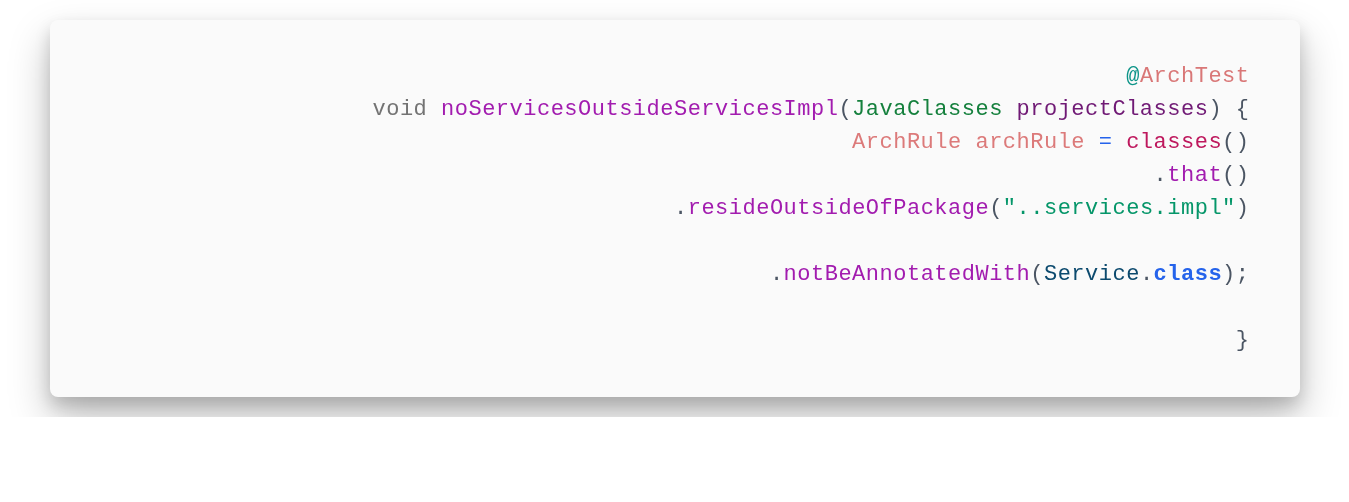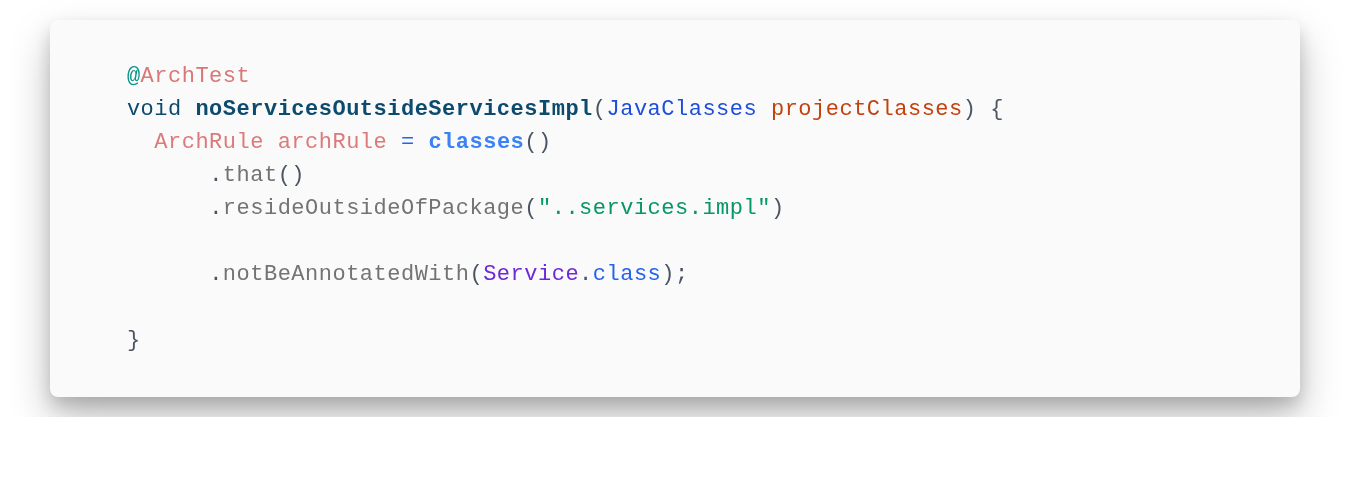"@ArchTest" .code-line { text-align: none -> right }
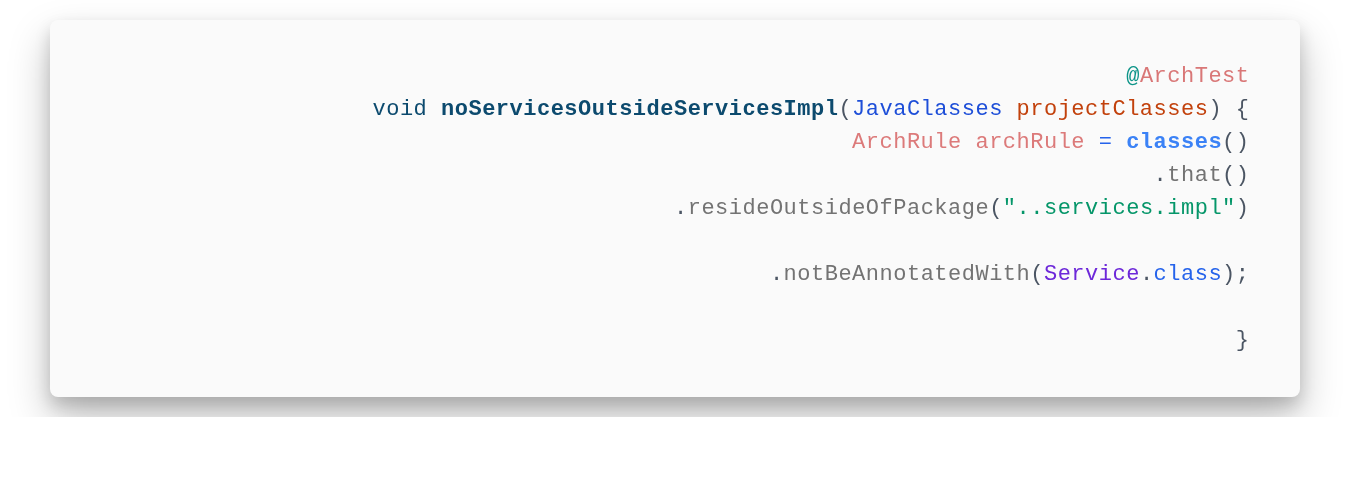"void" .keyword { color: #0c4a6e -> #737373 }
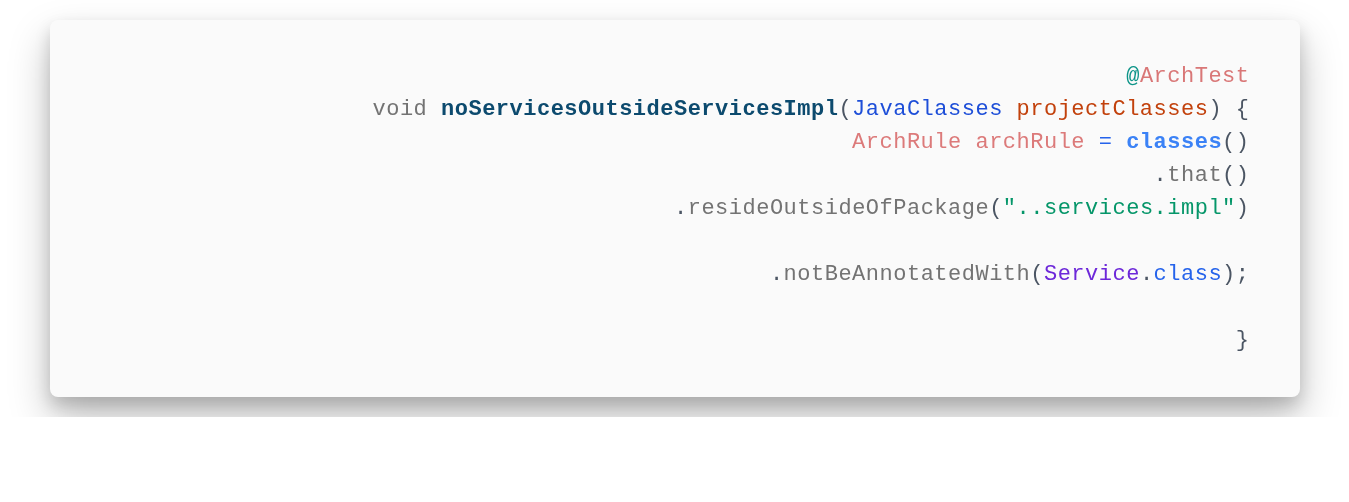"noServicesOutsideServicesImpl" .method-name { color: #0c4a6e -> #a21caf; font-weight: bold -> none }
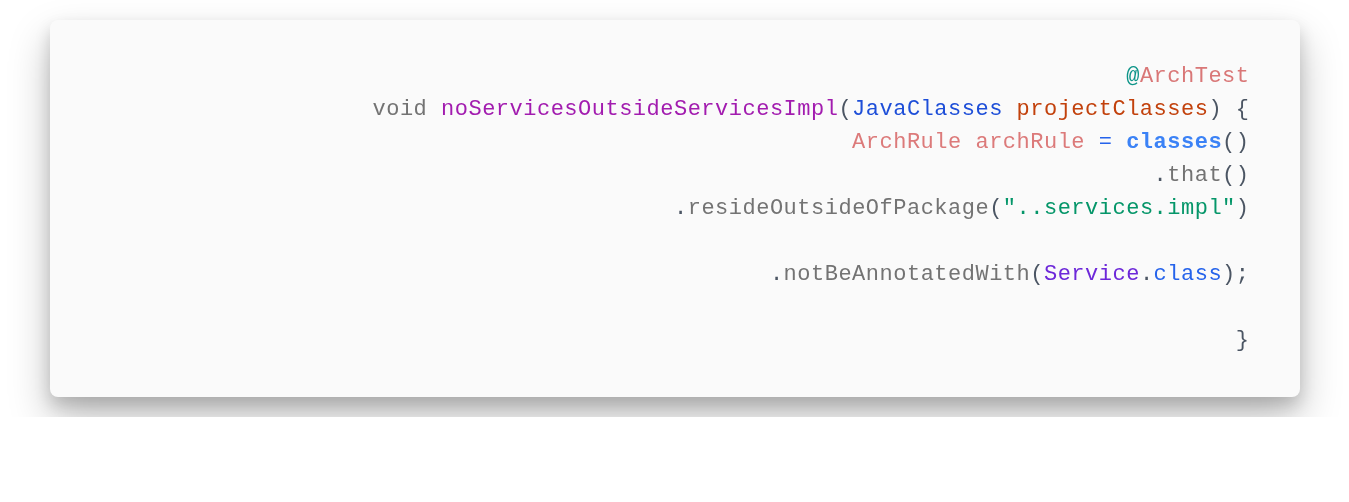"JavaClasses" .type { color: #1d4ed8 -> #15803d }
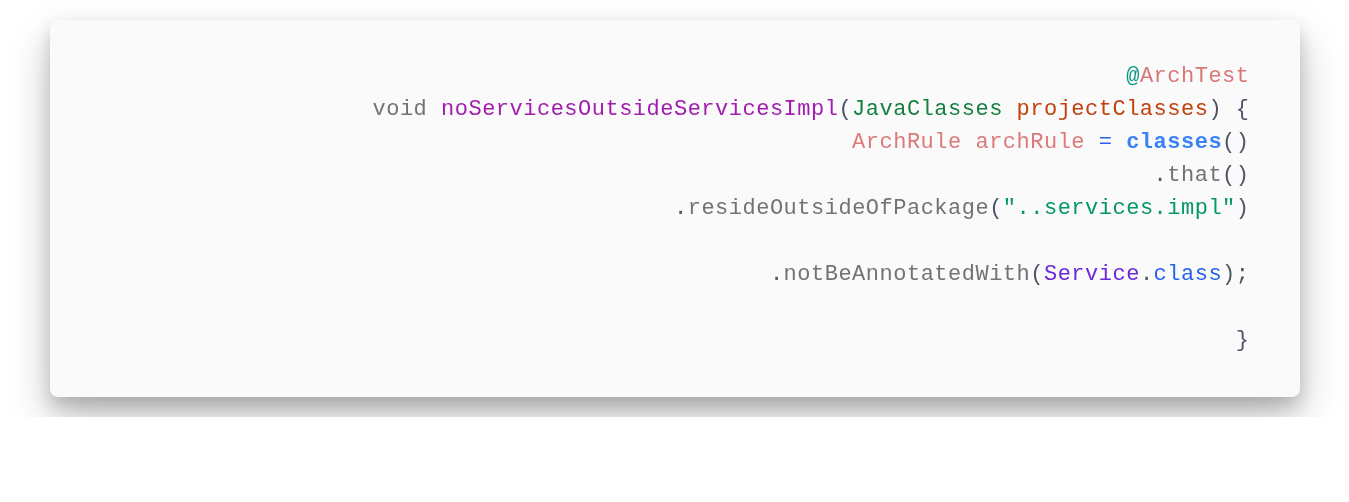"projectClasses" .param { color: #c2410c -> #701a75 }
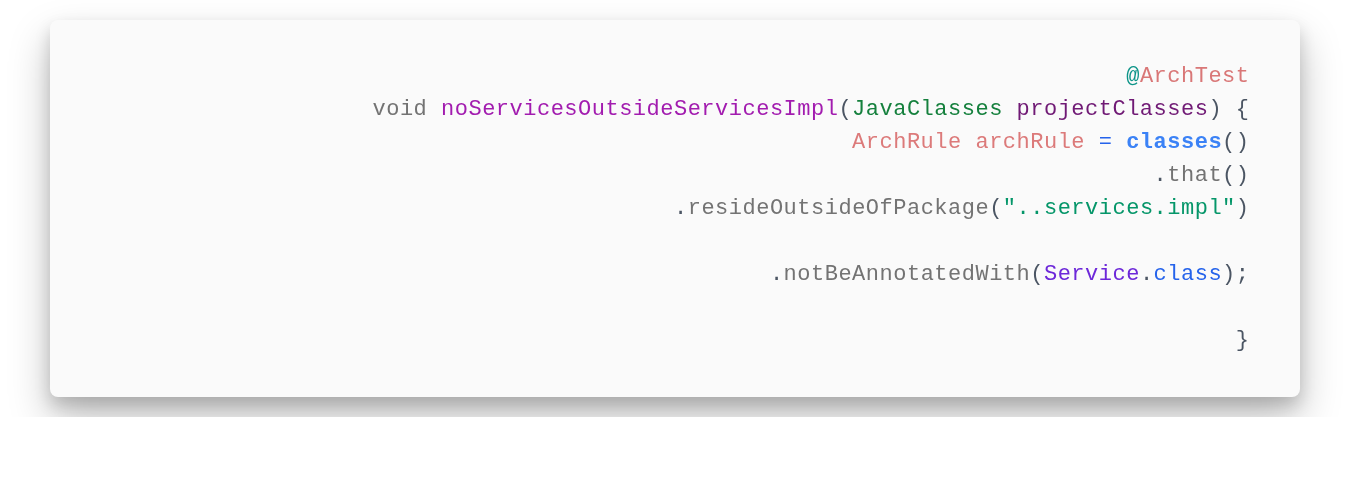"classes" .func-call { color: #3b82f6 -> #be185d; font-weight: bold -> none }
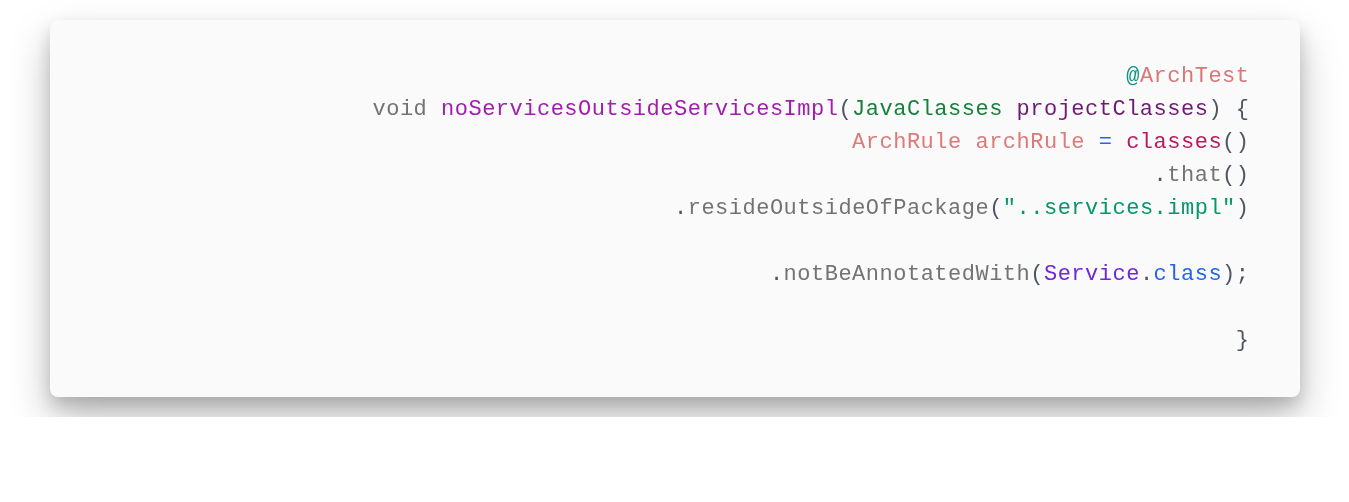"that" .chain-method { color: #737373 -> #a21caf }
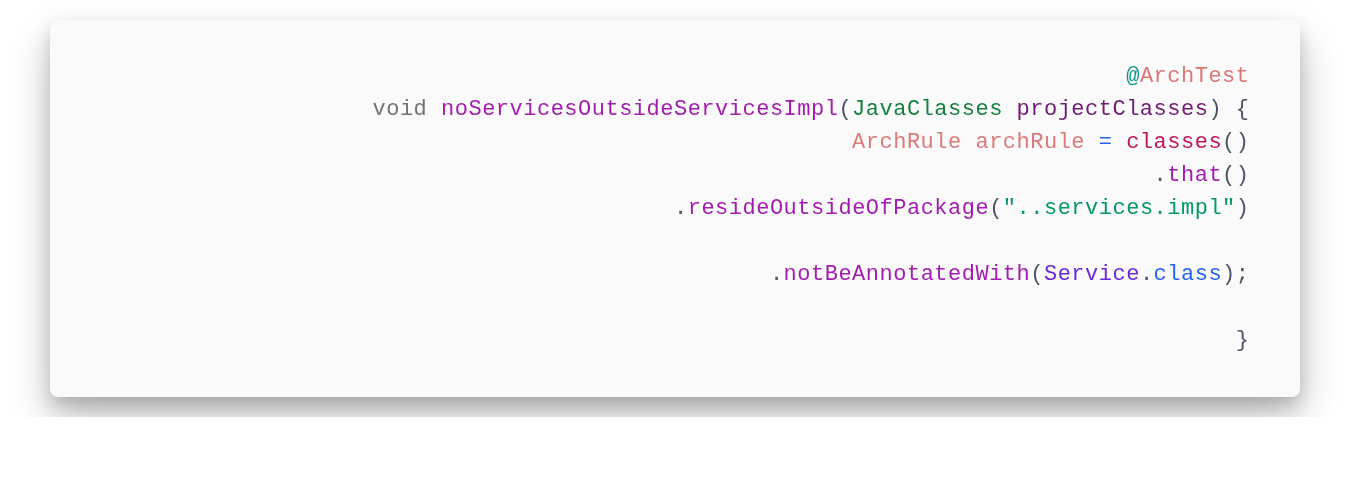"Service" .class-ref { color: #6d28d9 -> #0c4a6e }
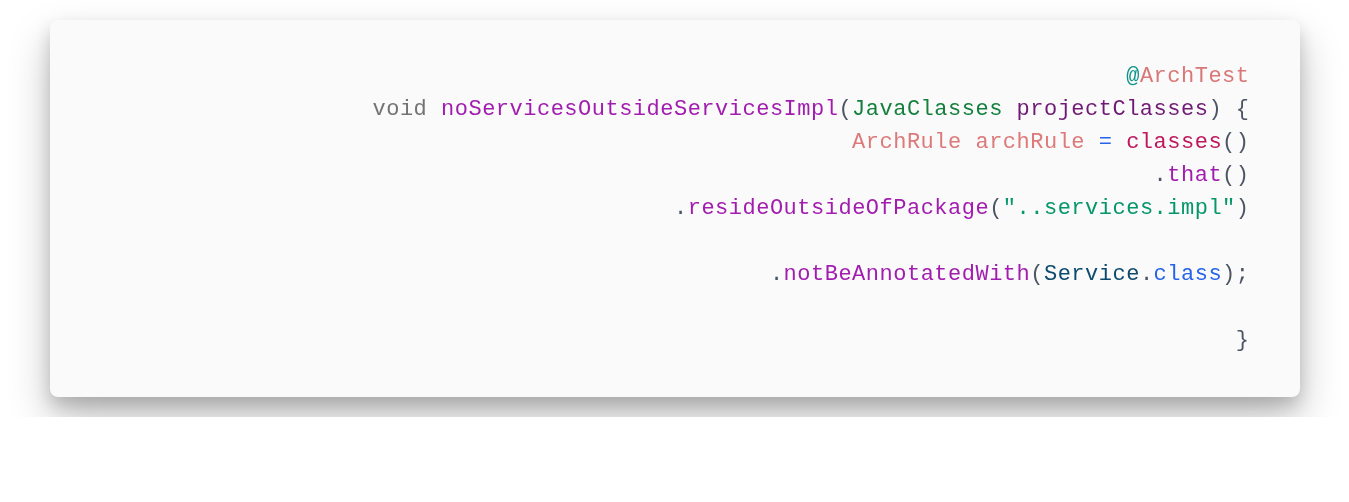"class" .member { font-weight: none -> bold }
